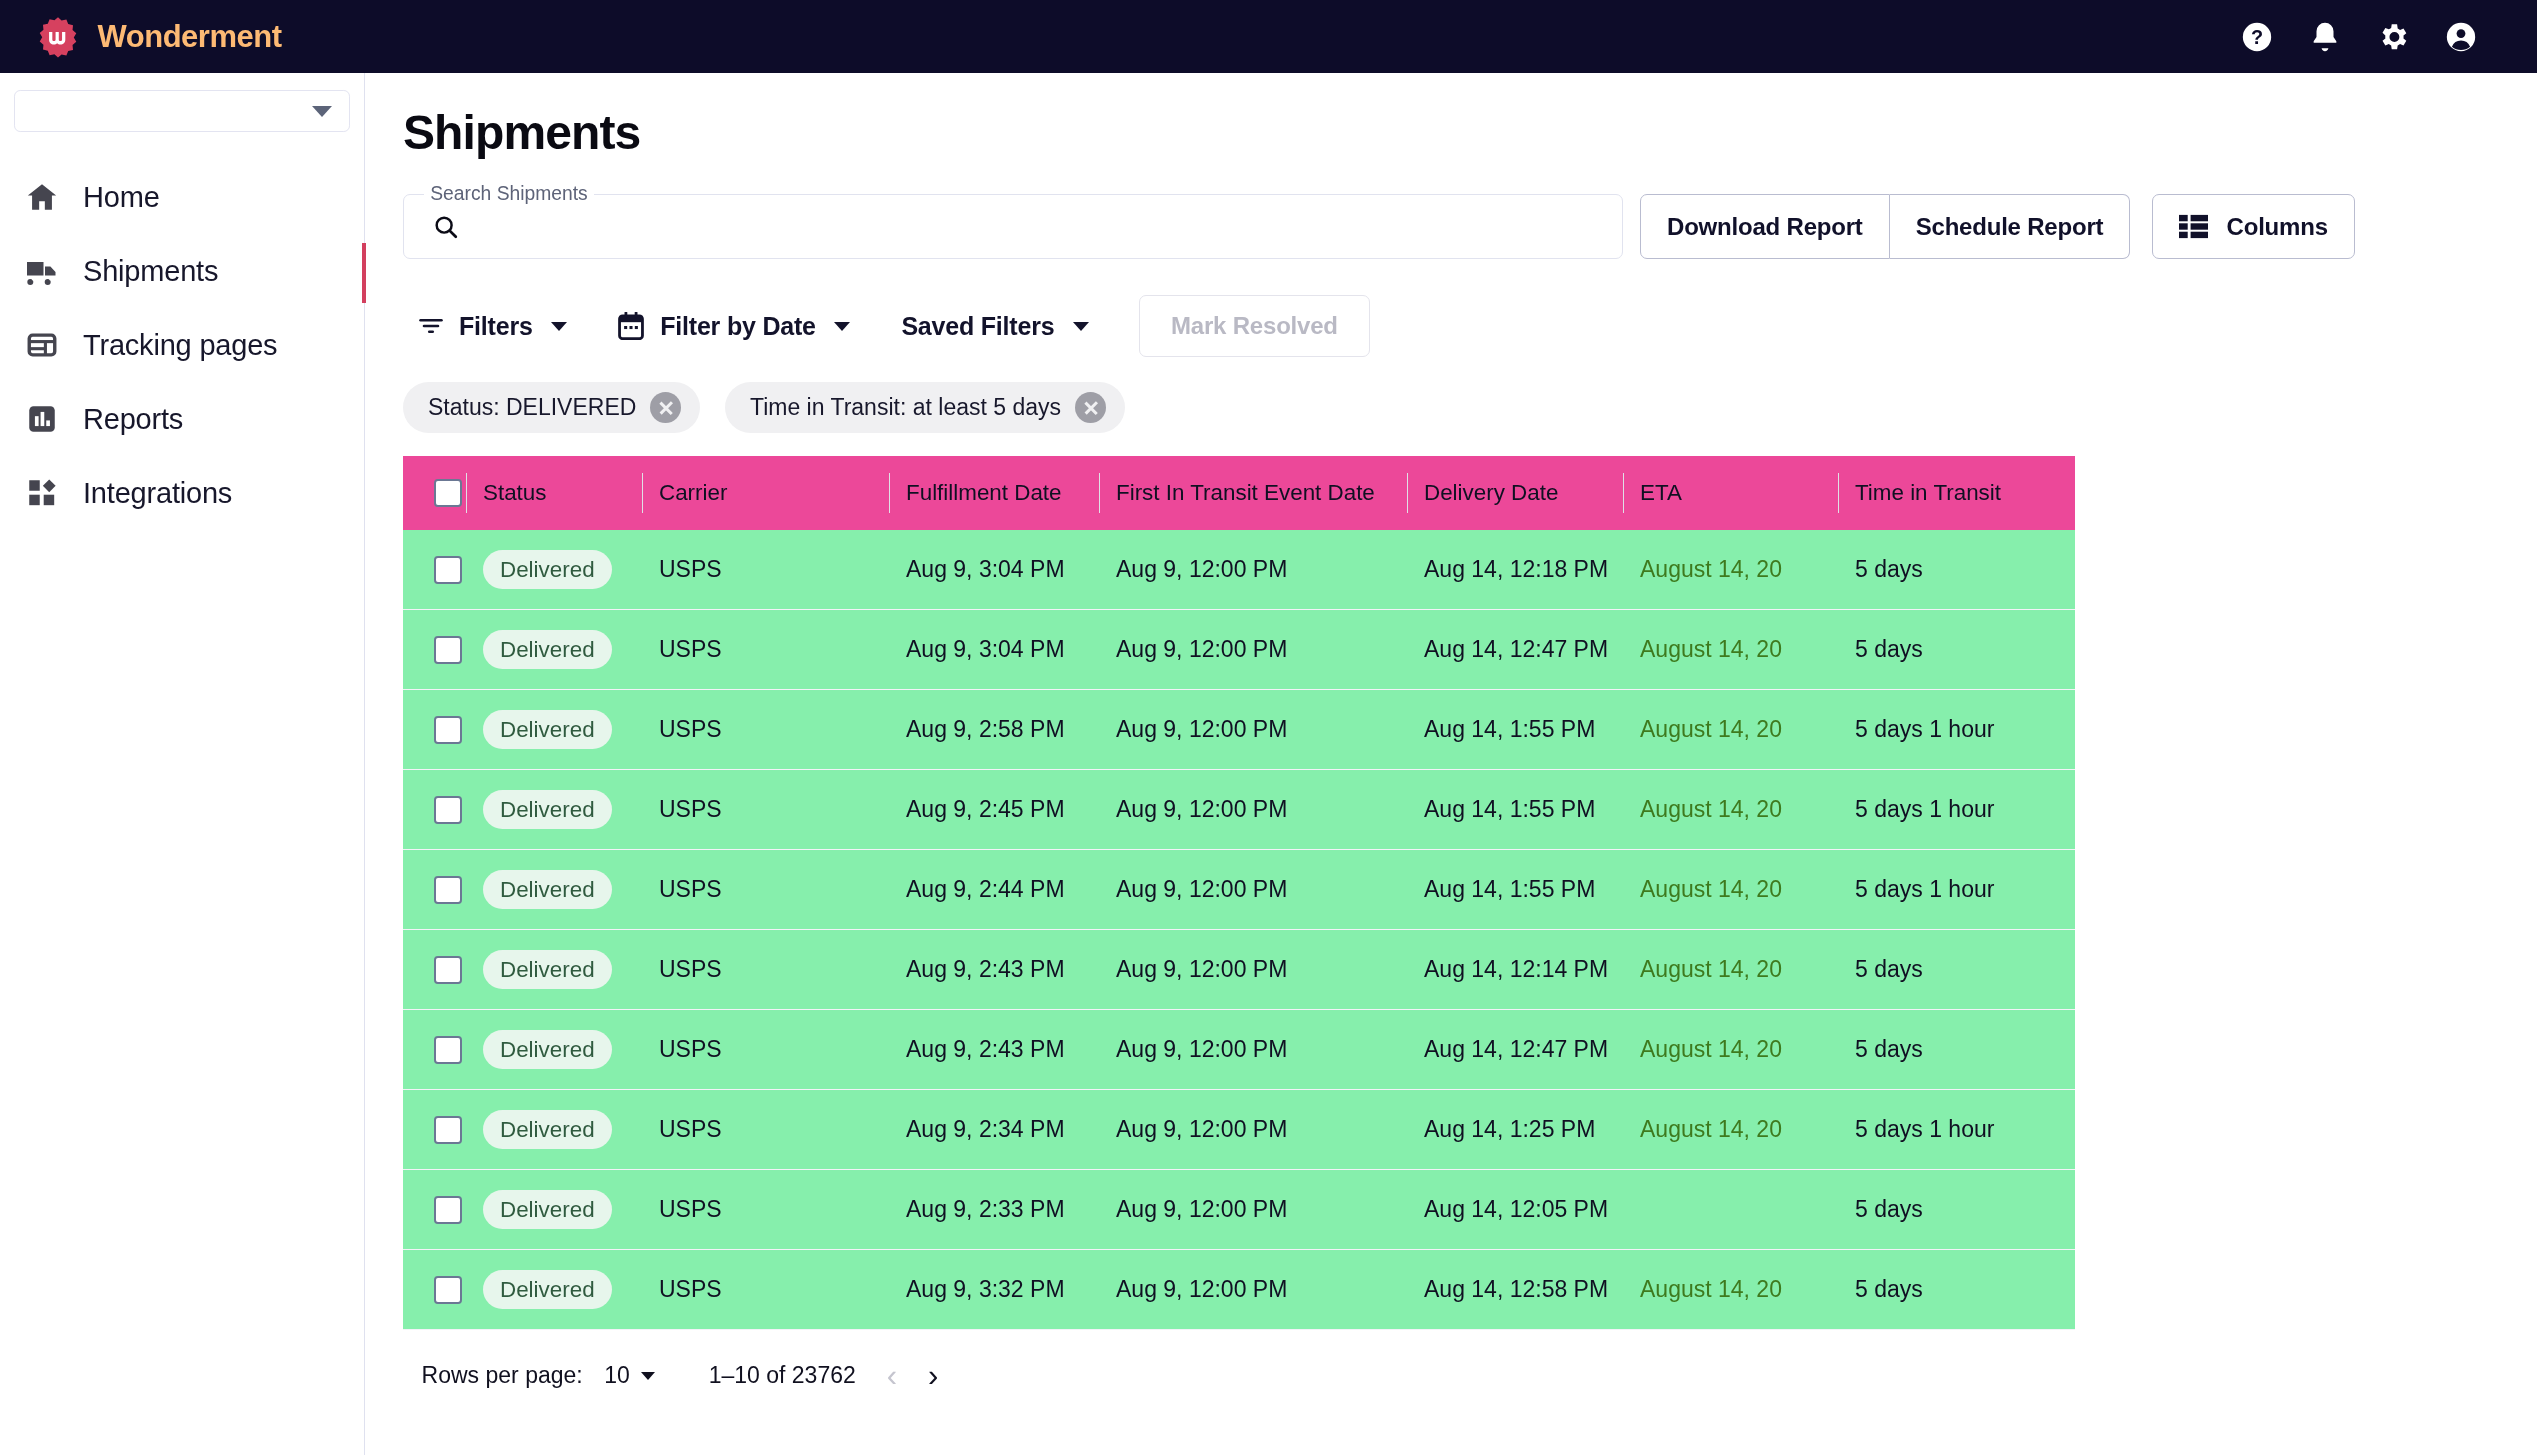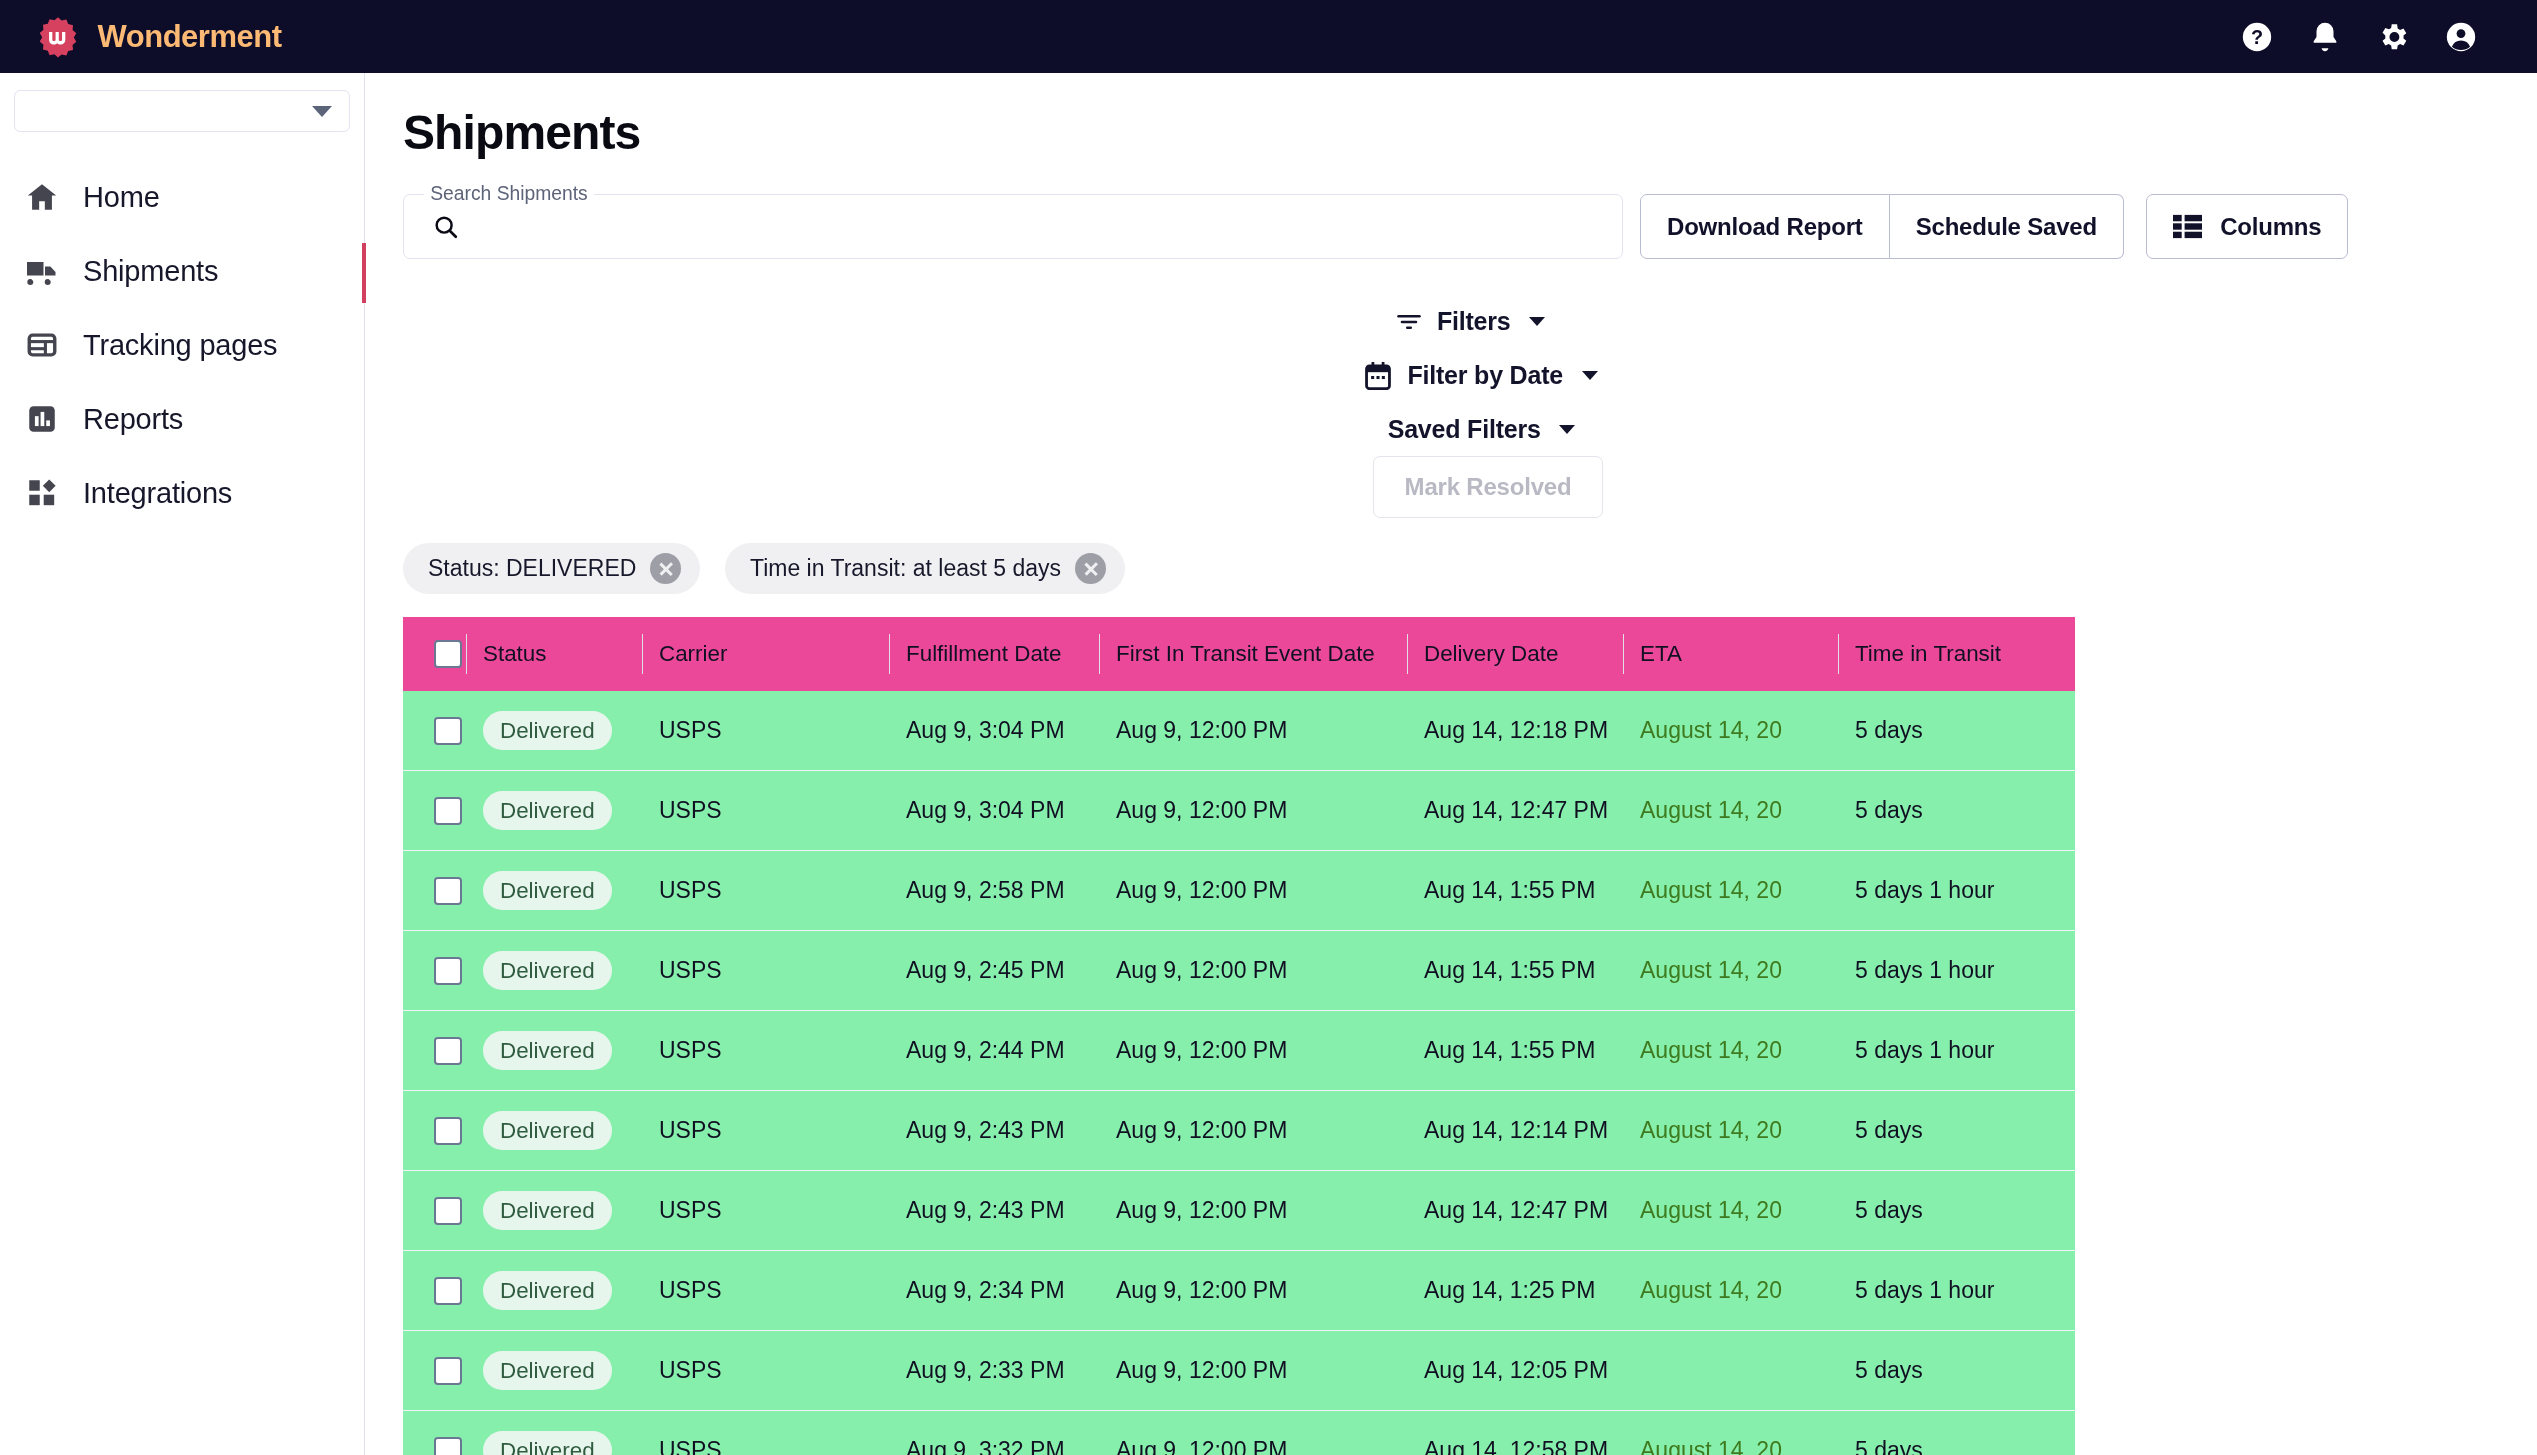"Schedule Saved" button.btn { text: Saved -> Report }
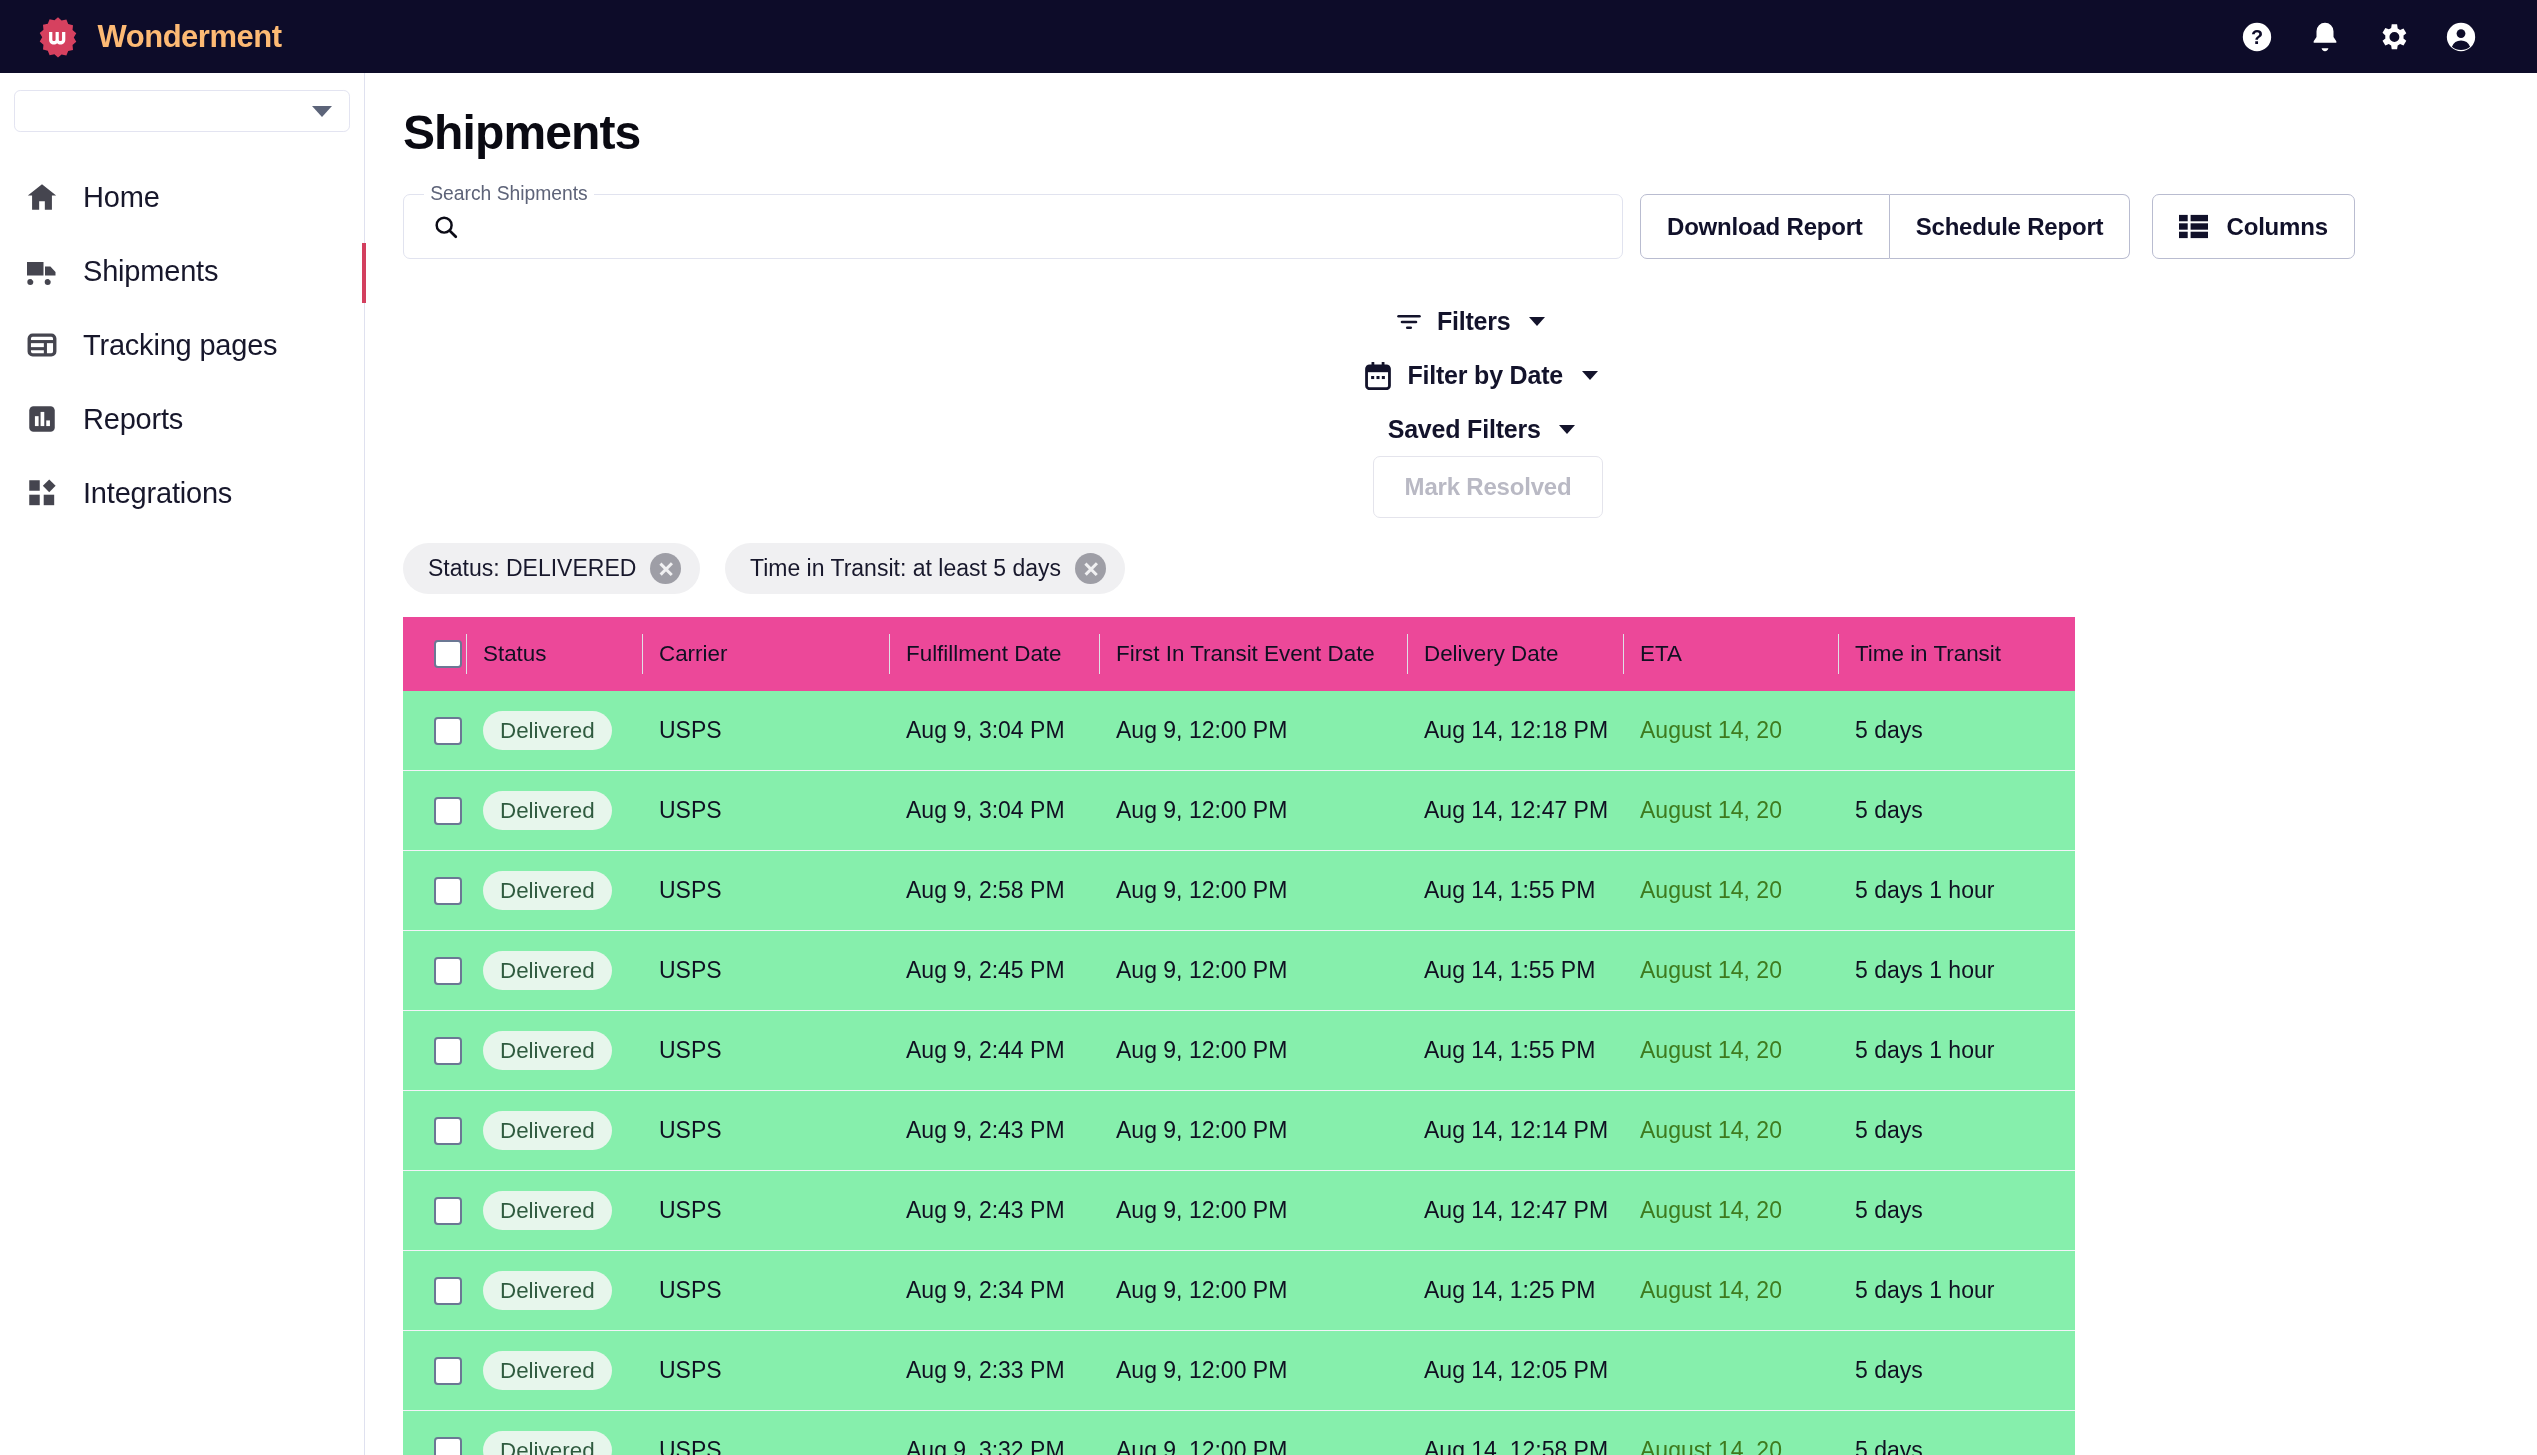"Filters" .filter-row { flex-direction: column -> none }
